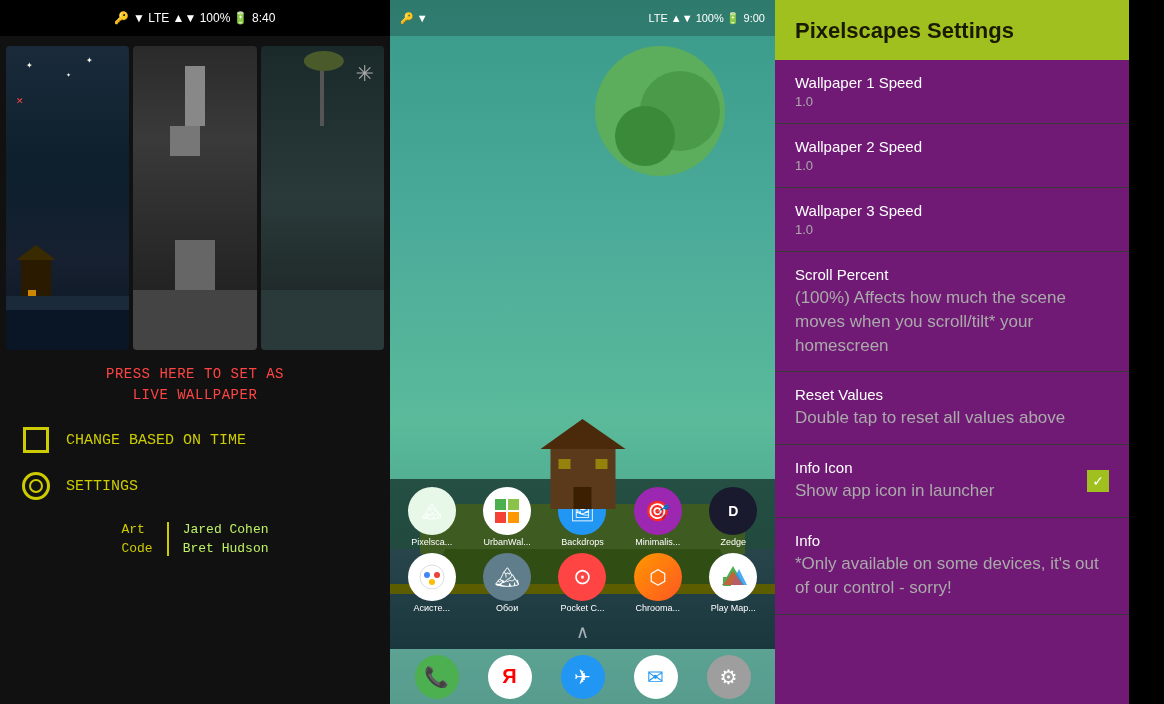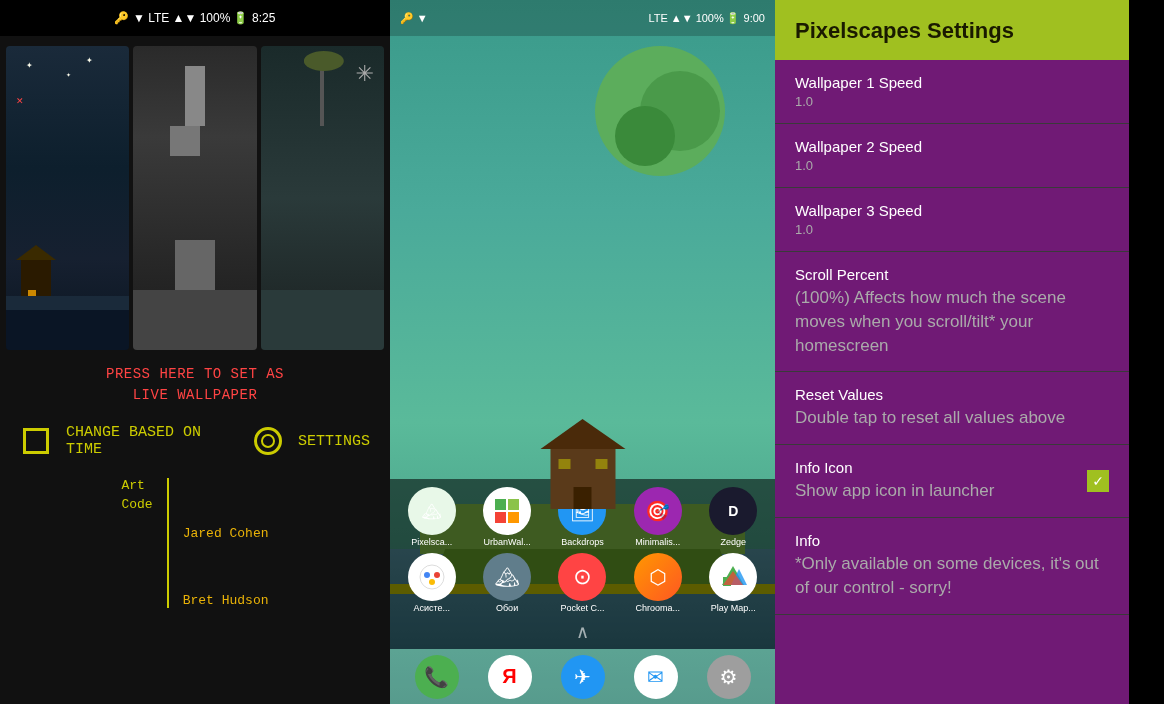"🔑 ▼ LTE ▲▼ 100%" span { text: 8:25 -> 8:40 }
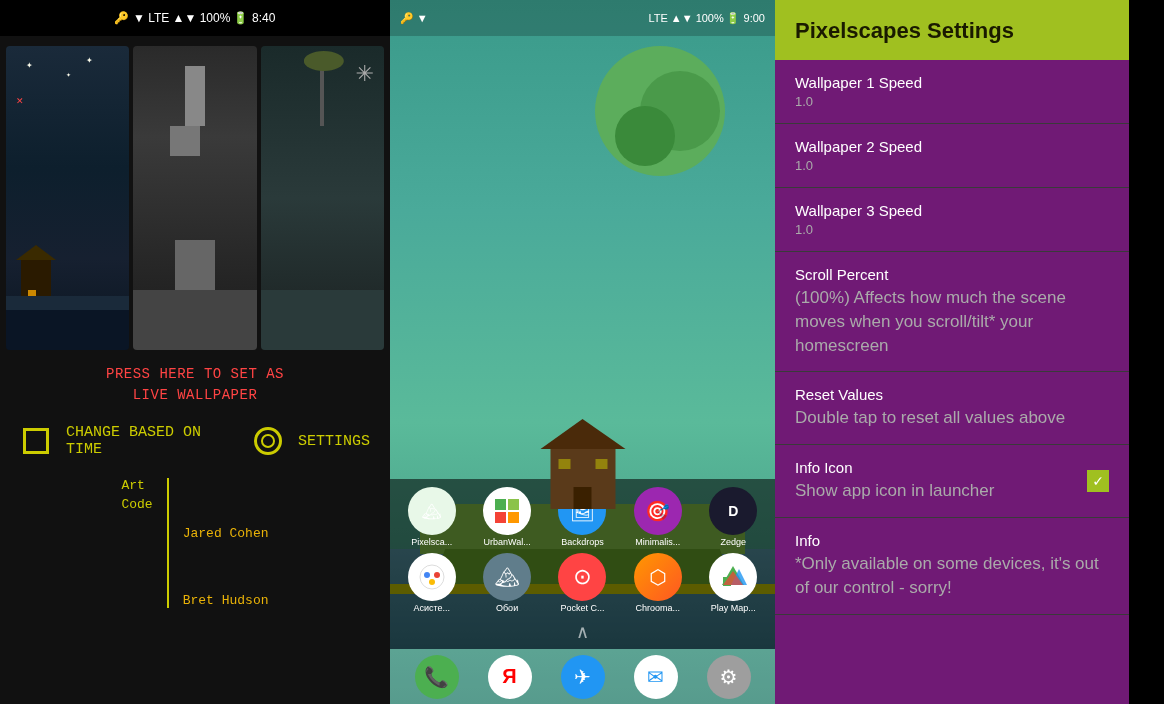"CHANGE BASED ON TIME" .menu-items { flex-direction: row -> column }
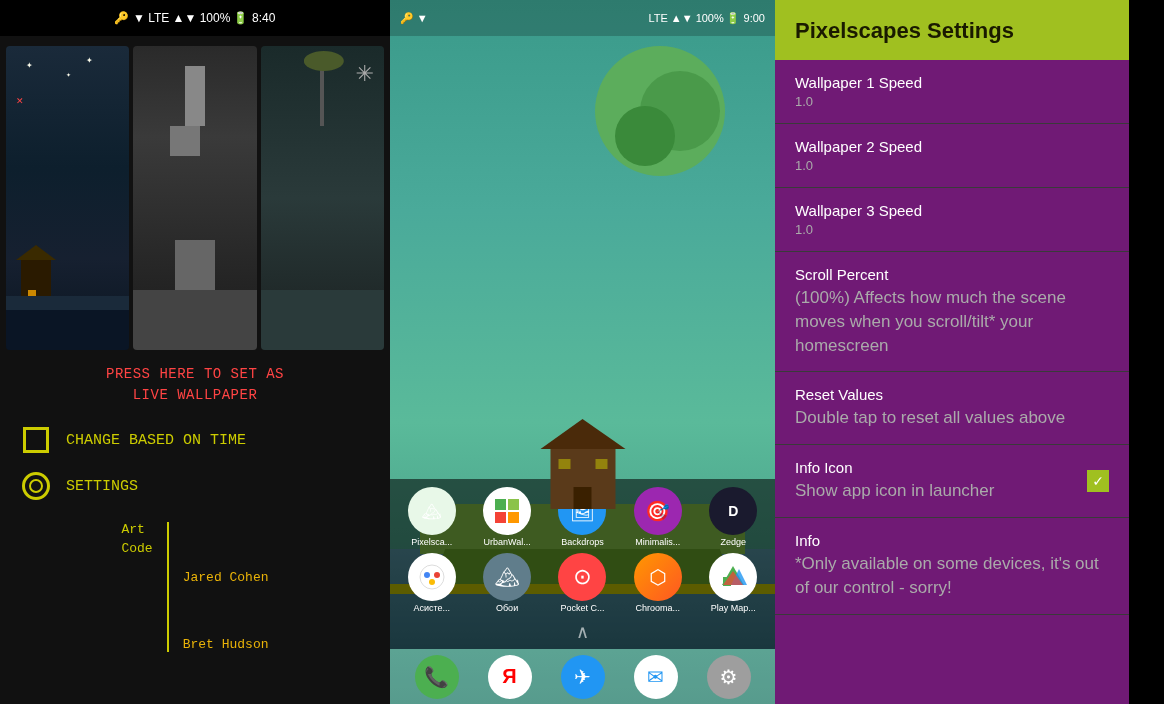"Jared Cohen" .credit-value { color: #eab308 -> #bef264; margin-top: 48px -> none }
